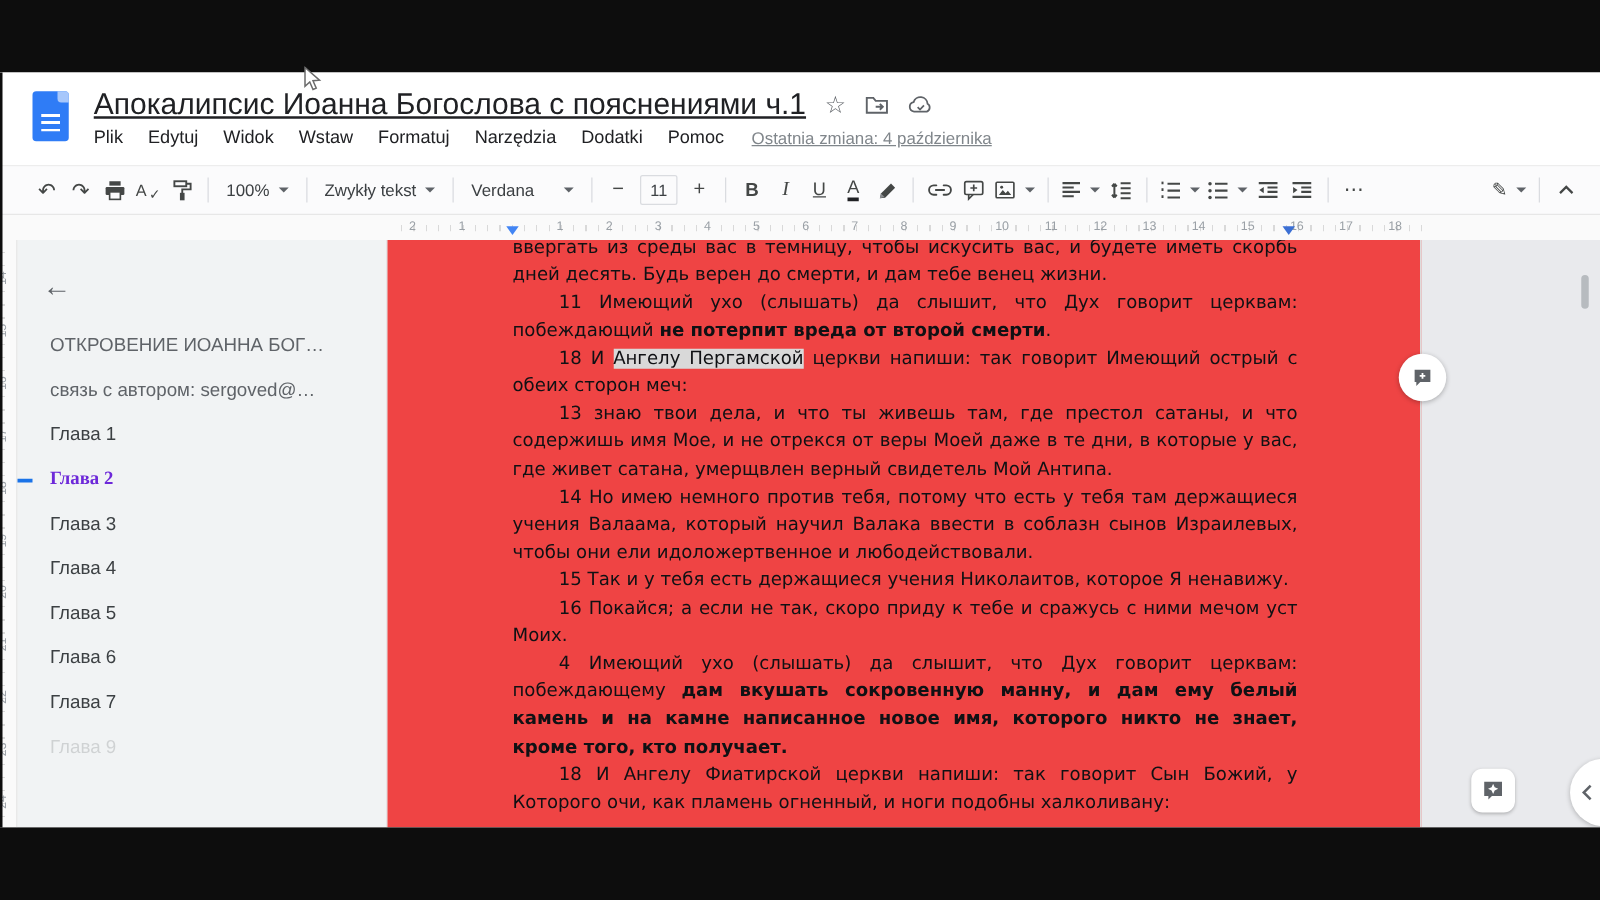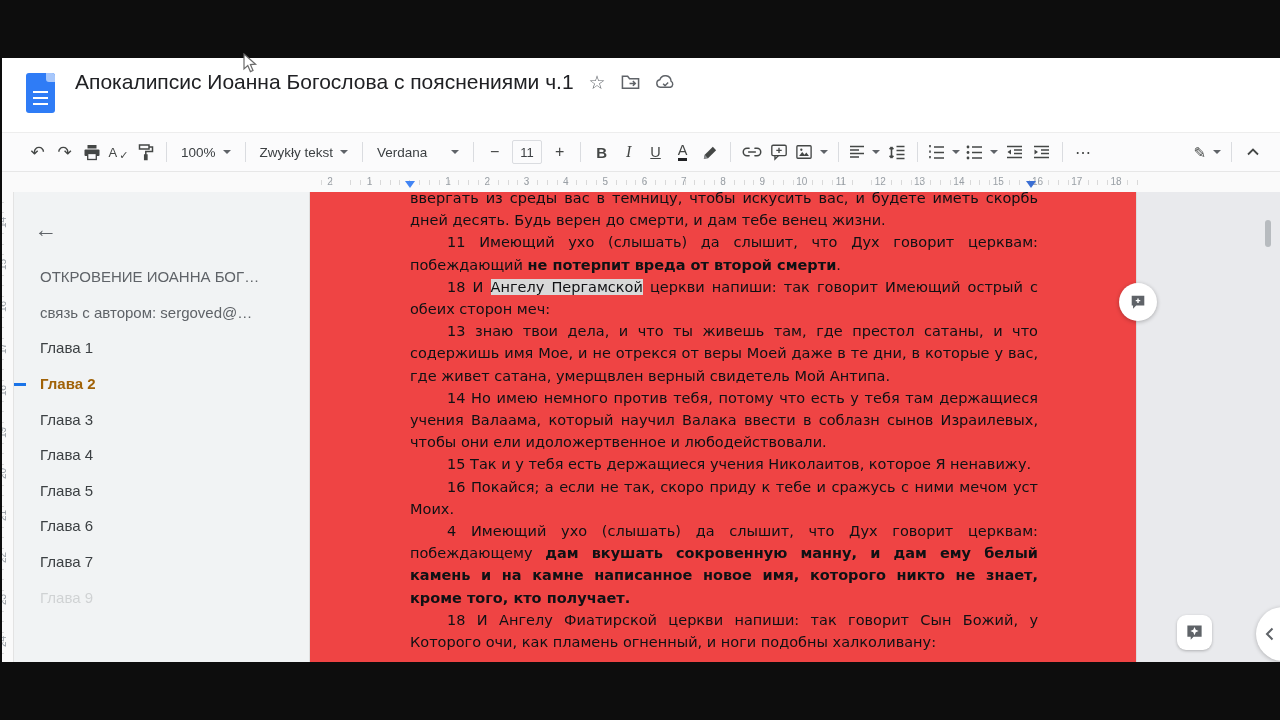"Апокалипсис Иоанна Богослова с" .doc-title { font-size: 21px -> 24px; text-decoration: none -> underline }
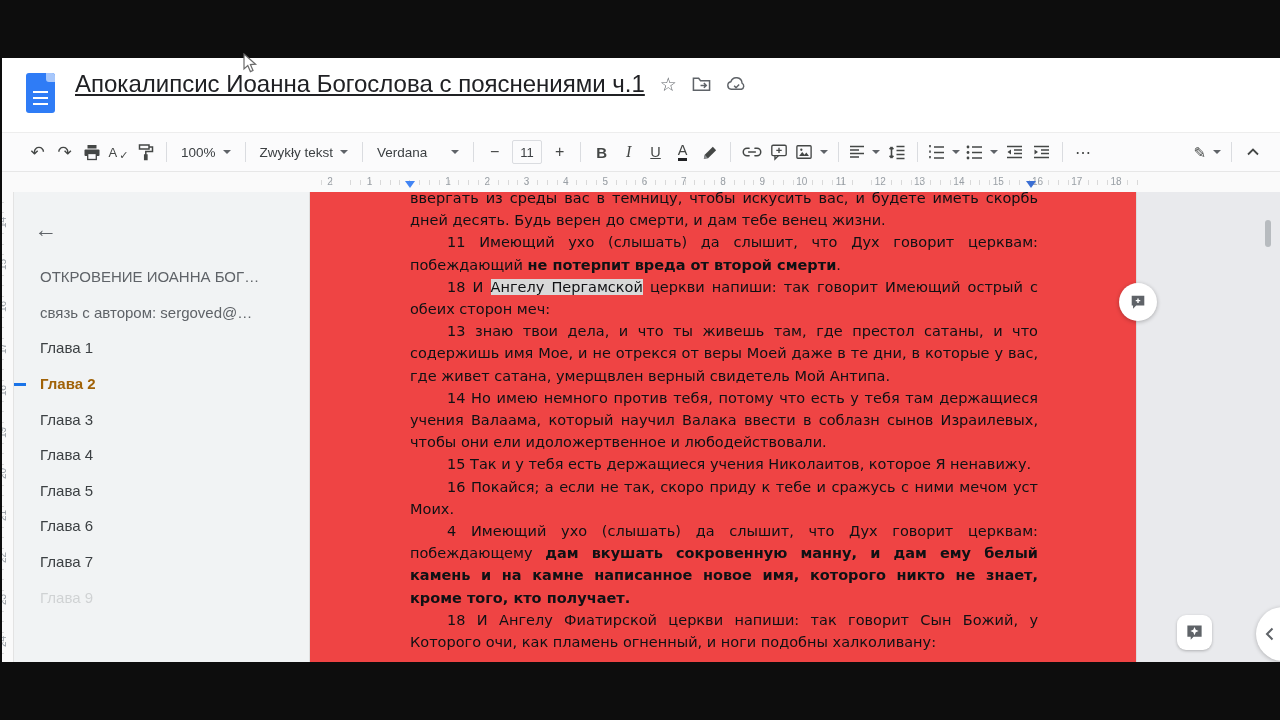"Plik" div.menu-row { html: none -> <div> <div> <div>Plik</div> <div>Edytuj</div> <div>Widok</div> <div>Wstaw</div> <div>Formatuj</div> <div>Narzędzia</div> <div>Dodatki</div> <div>Pomoc</div> </div> <span>Ostatnia zmiana: 4 października</span> </div> }
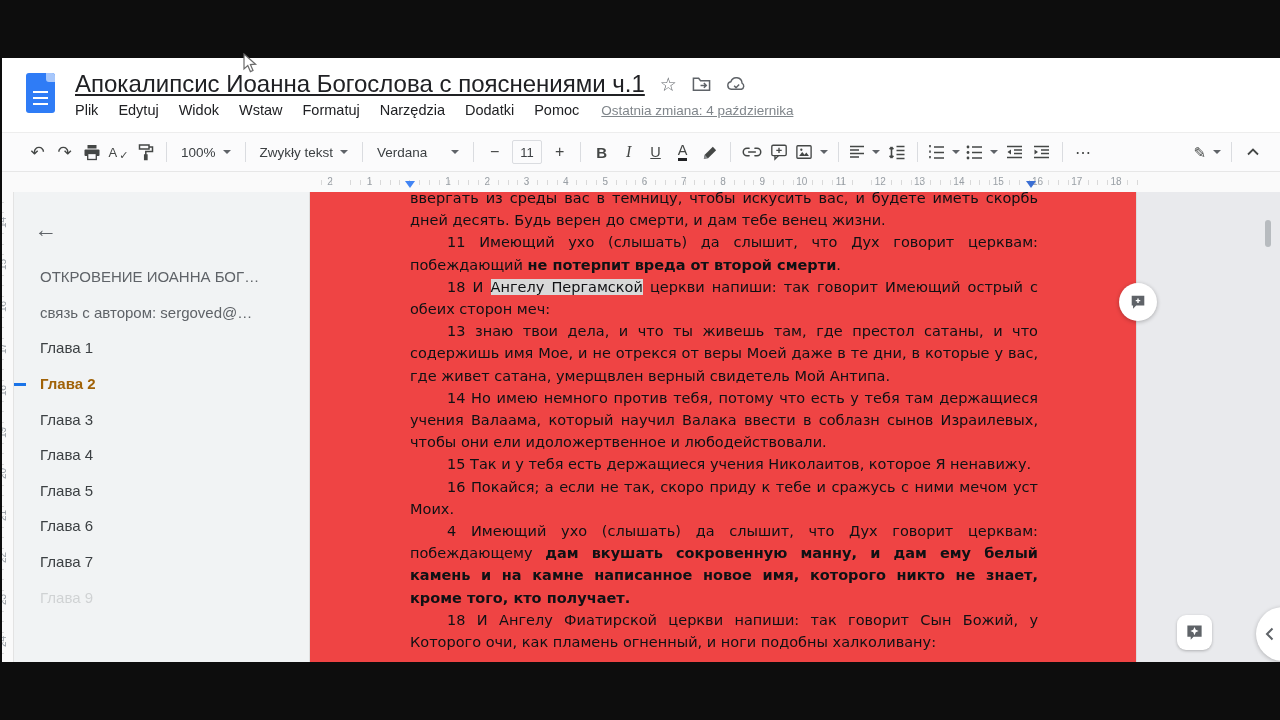"Глава 2" div.outline-item { color: #a16207 -> #6d28d9; font-family: none -> Liberation Serif, serif }
